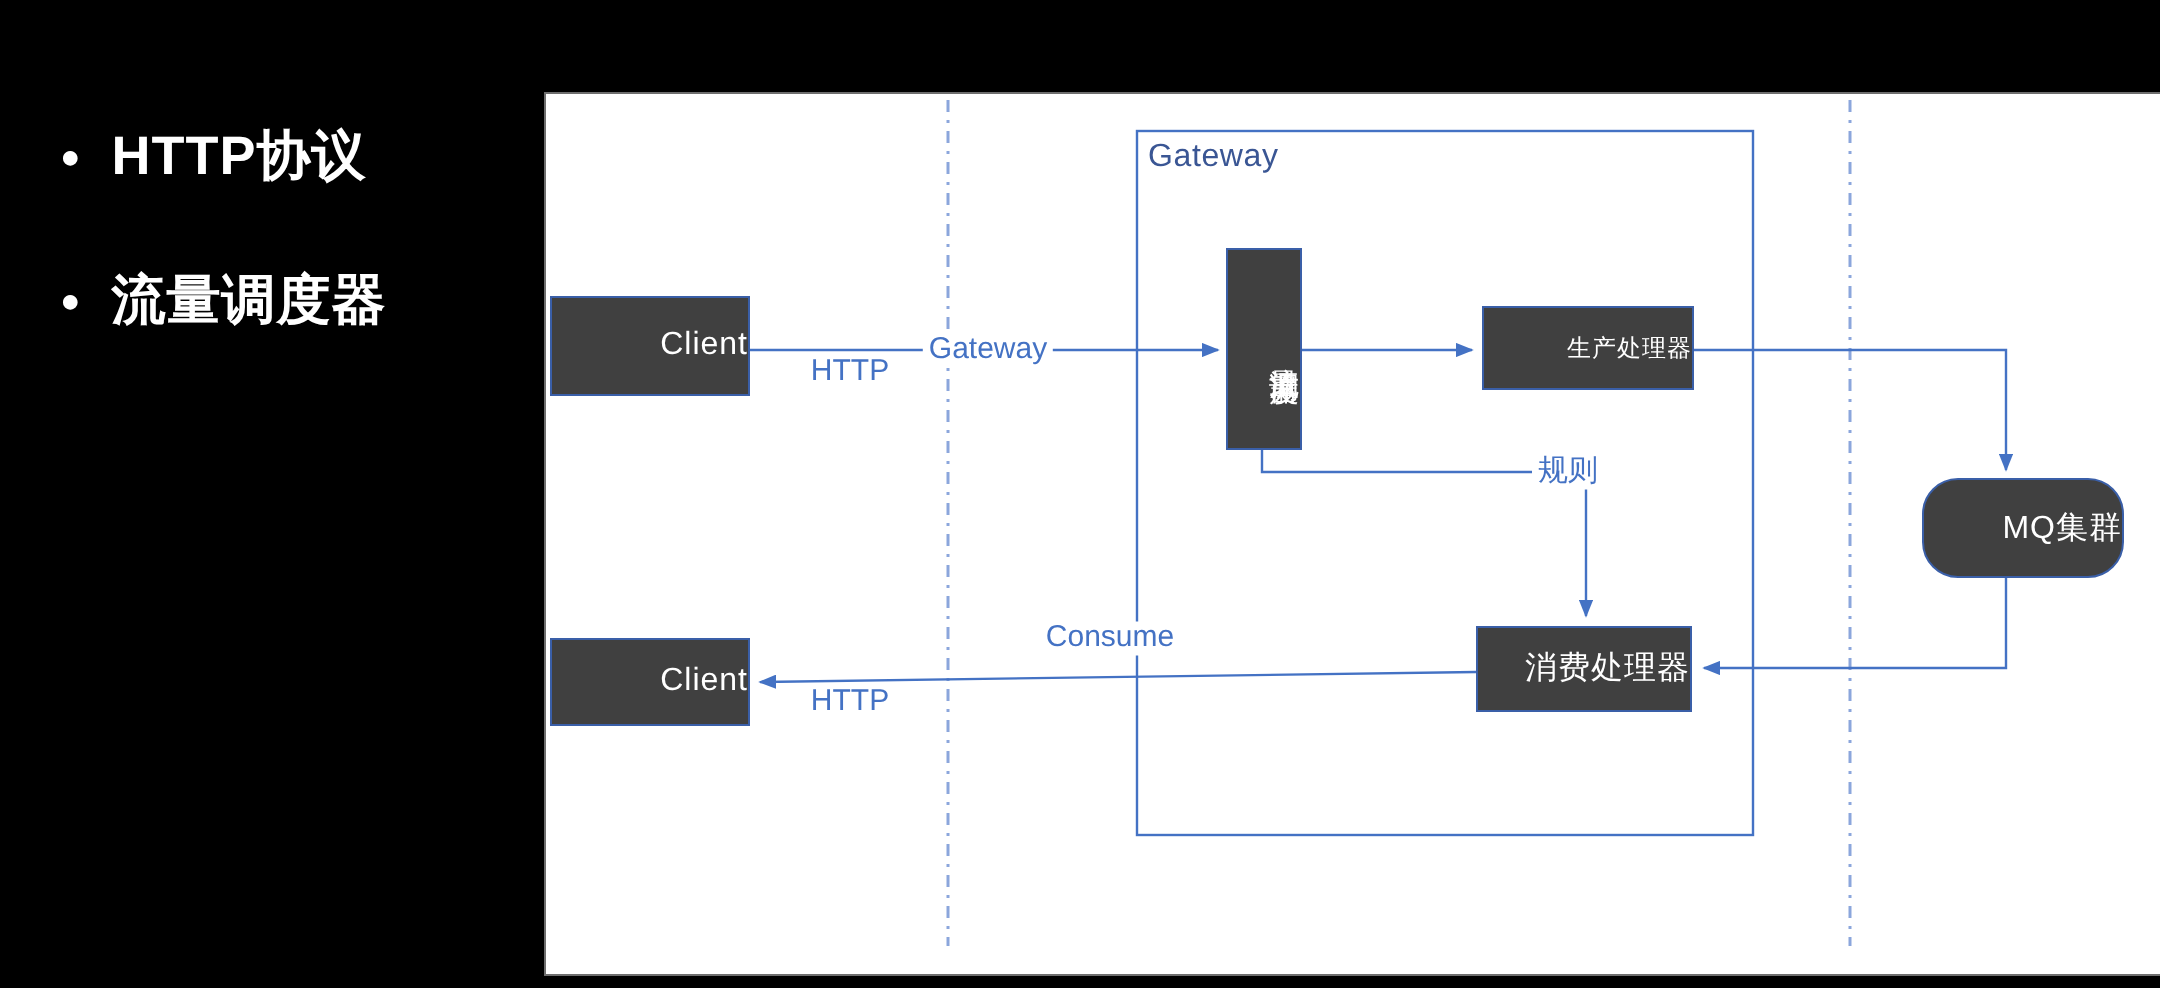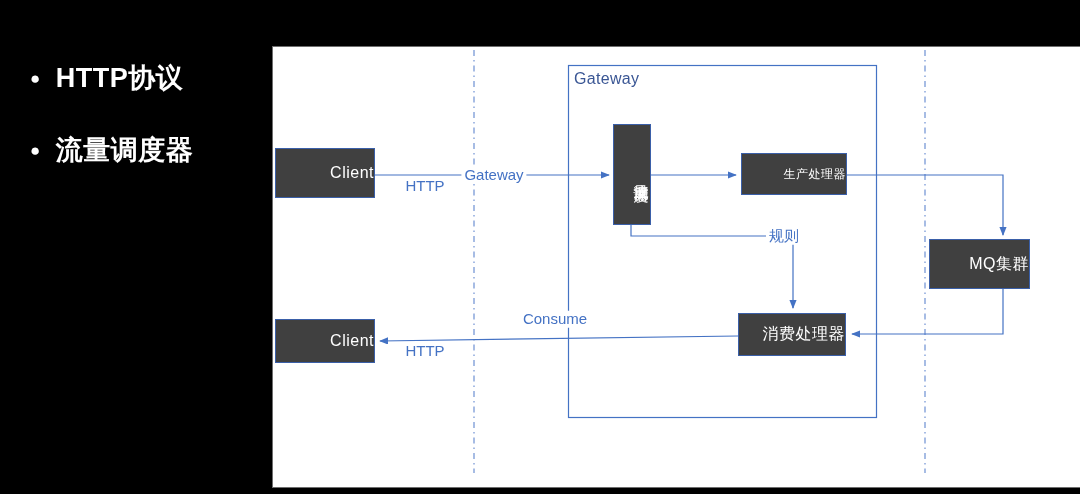"MQ集群" .node.mq { border-radius: none -> 18px; left: 656px -> 688px }
